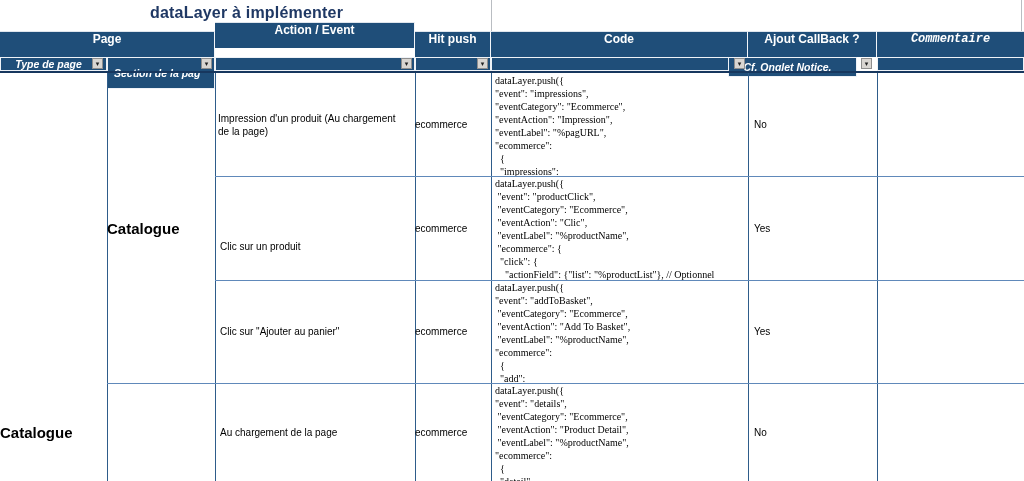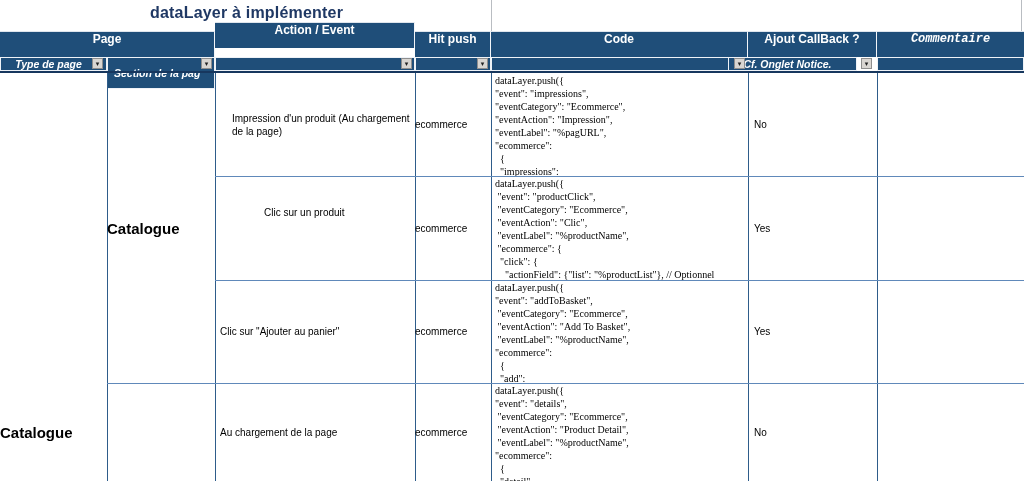"Cf. Onglet Notice." div.abs { height: 14px -> 20px }
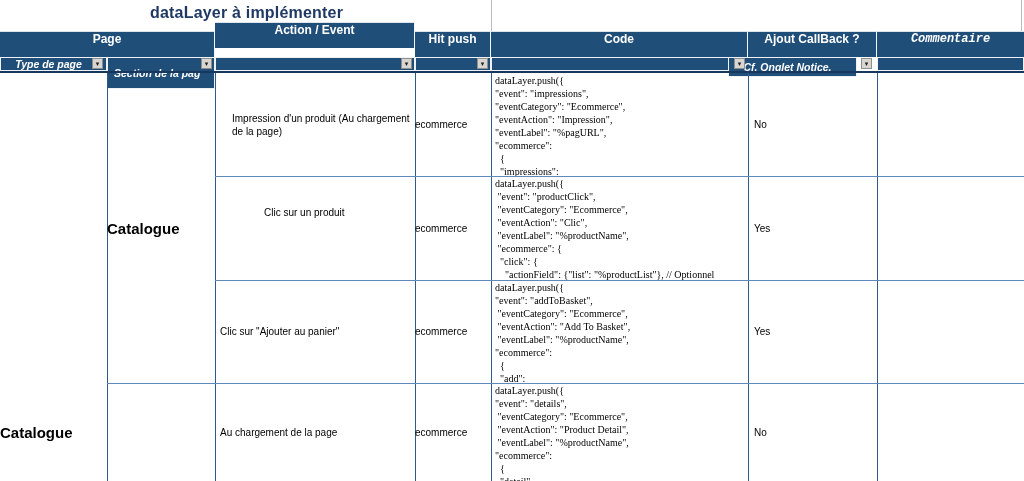"Impression d'un produit (Au chargement" div.abs { left: 227px -> 213px }
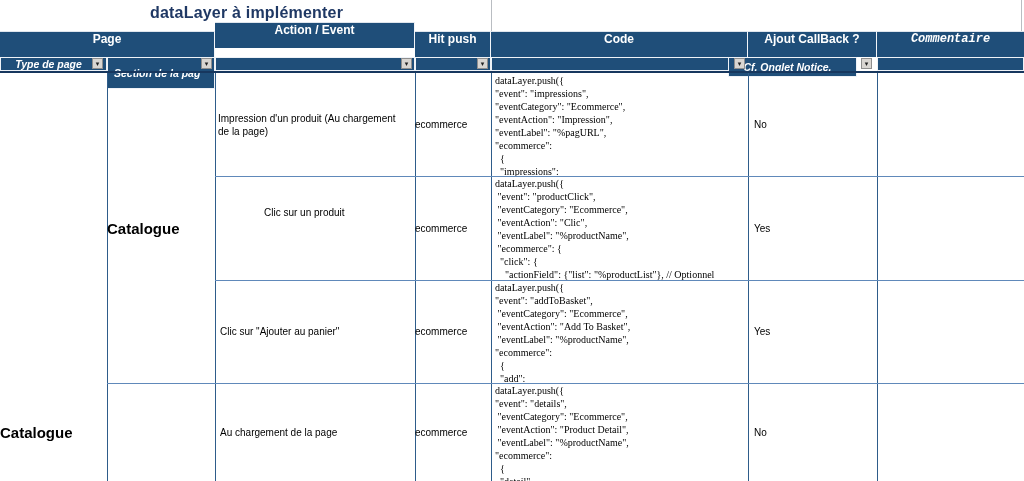"Clic sur un produit" div.abs { margin-left: 44px -> none; top: 160px -> 194px }
